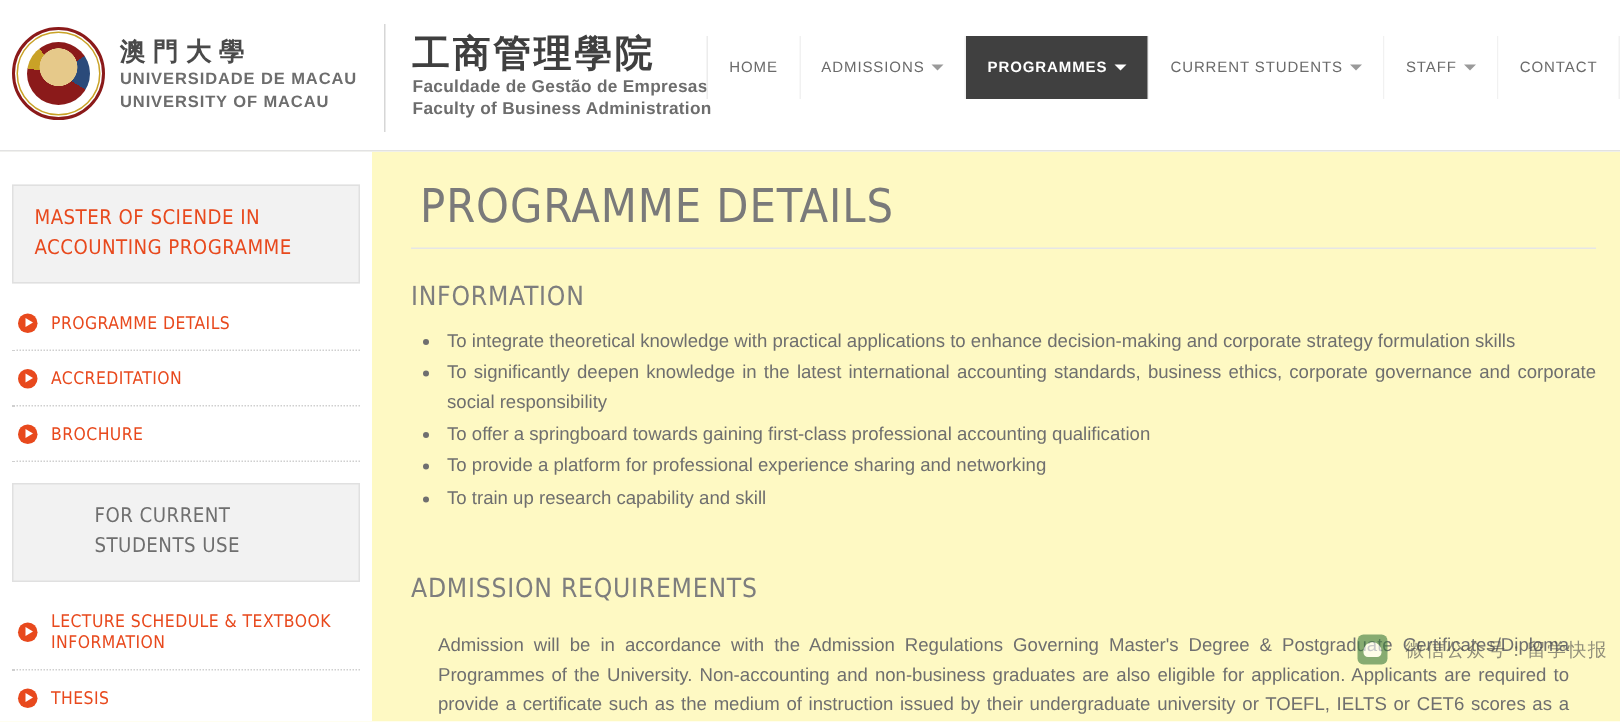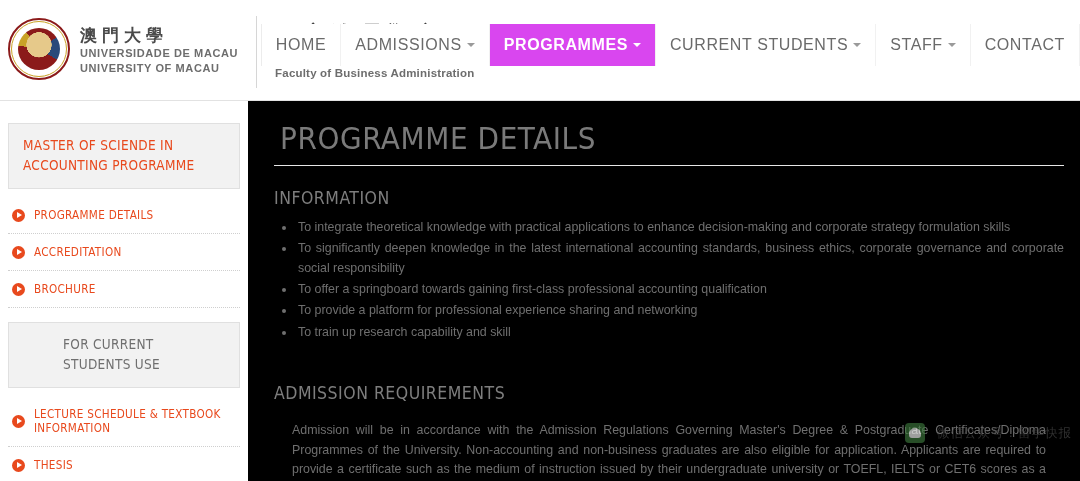"HOME" .nav-item { font-size: 16px -> 10px }
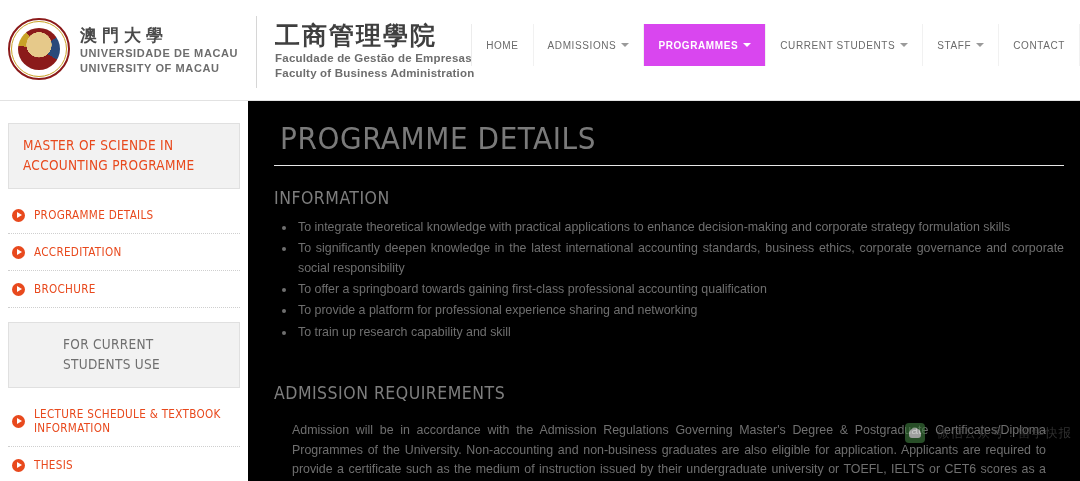"PROGRAMMES" .nav-item.active { background: #d946ef -> #404040 }
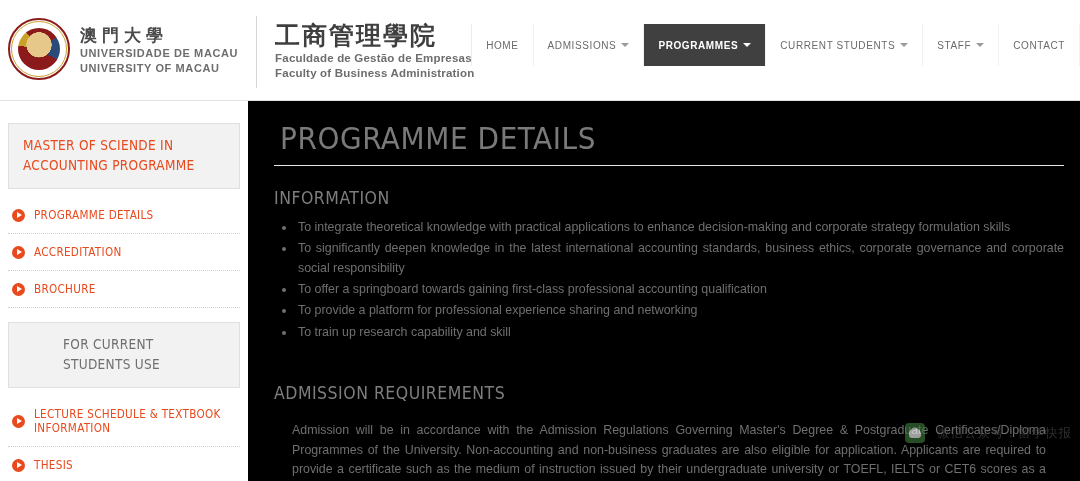"MASTER OF SCIENDE IN ACCOUNTING" .content { background: #000000 -> #fef9c3 }
